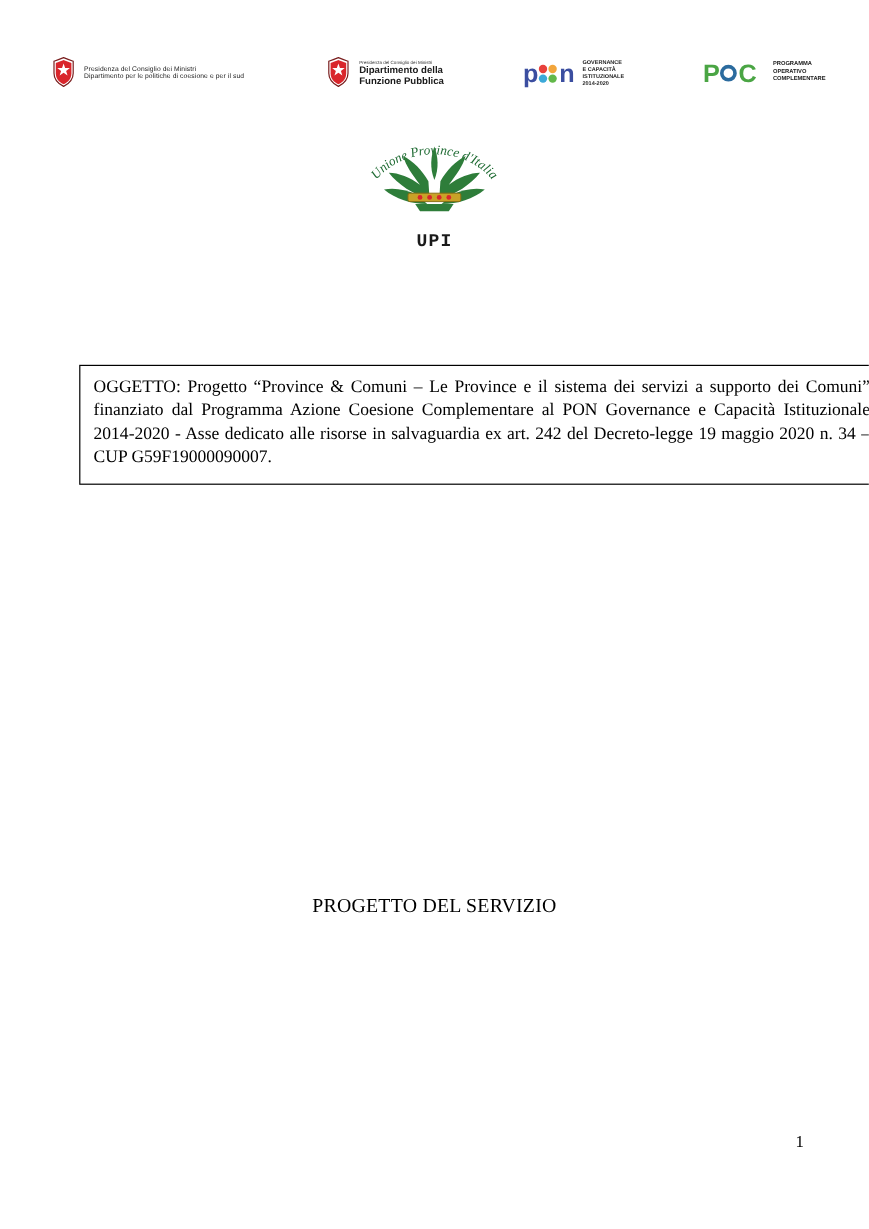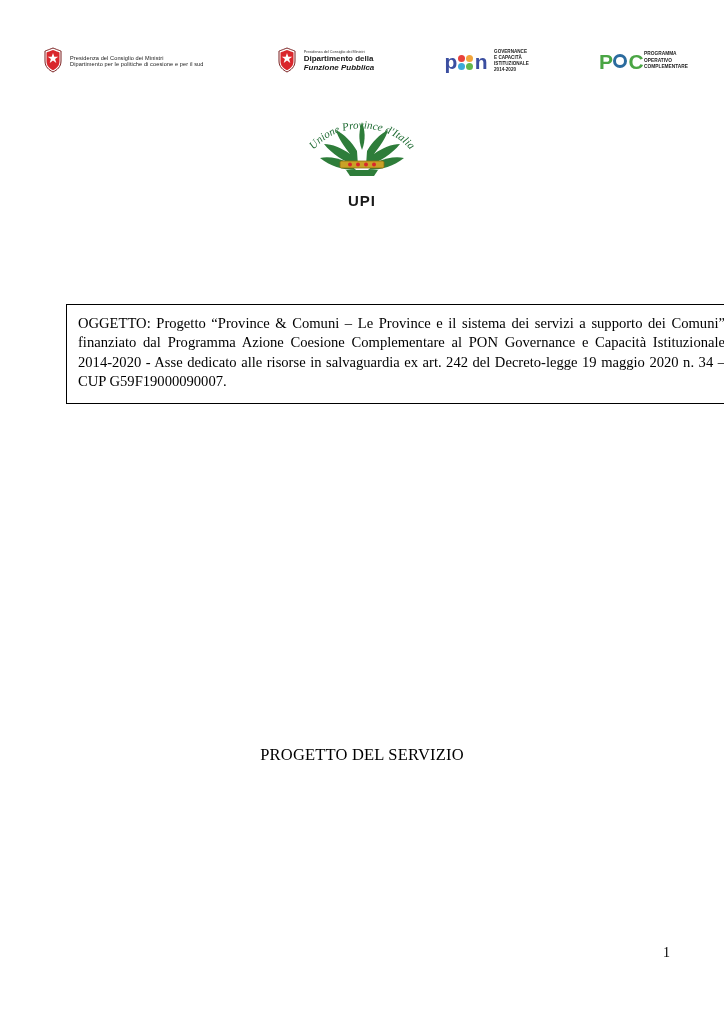"Funzione Pubblica" .logo-text .big2 { font-style: italic -> none }
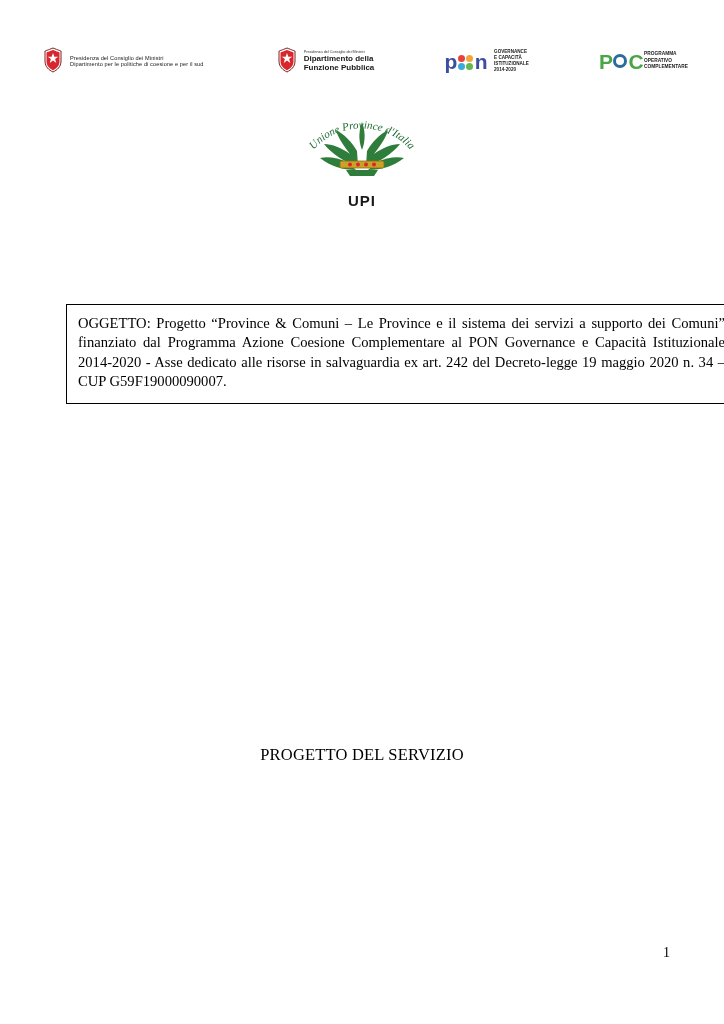"P C" .poc-logo { gap: 1px -> 14px }
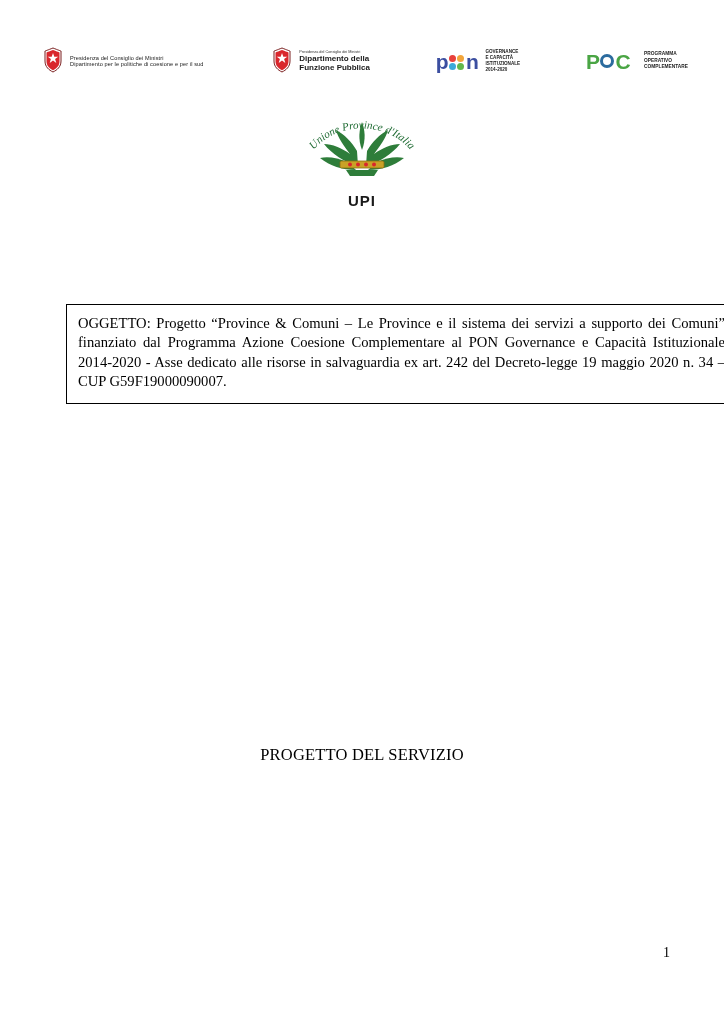"UPI" .upi-caption { font-family: Liberation Sans, sans-serif -> Liberation Mono, monospace }
